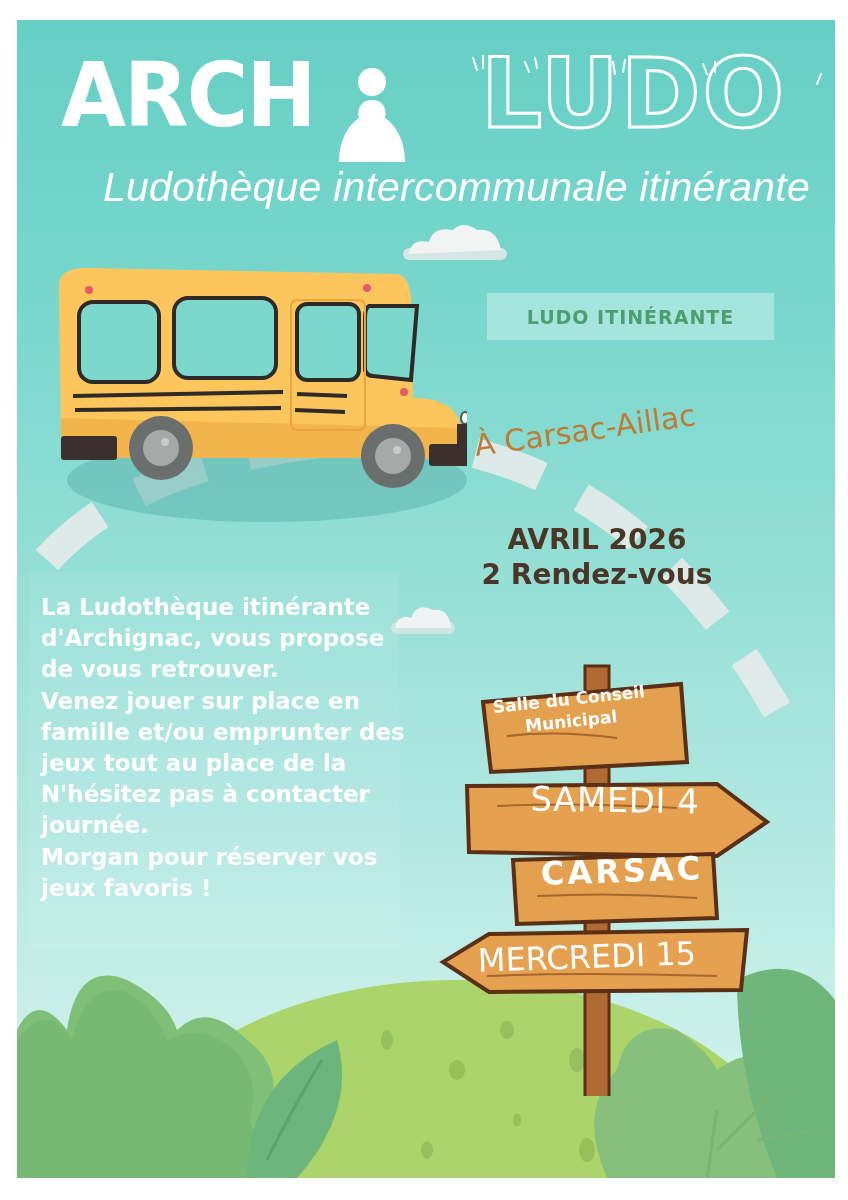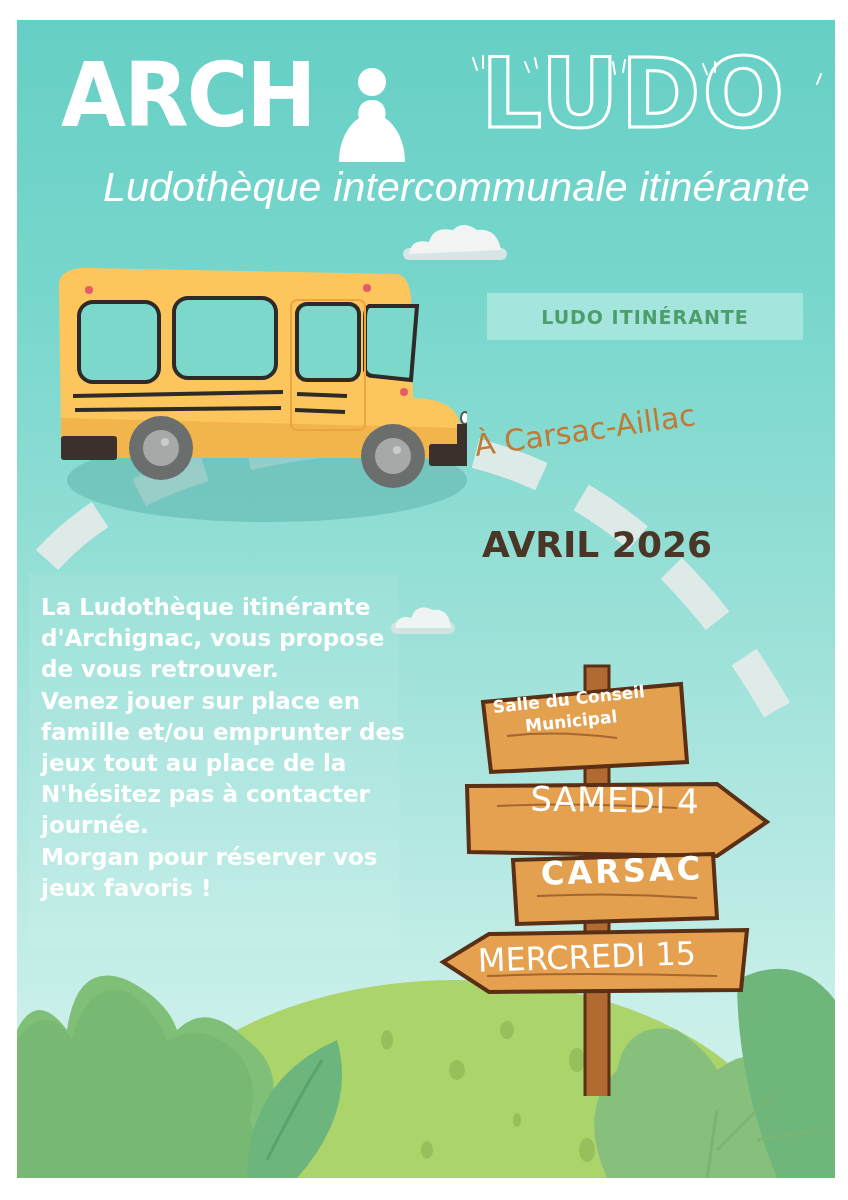"LUDO ITINÉRANTE" .badge { width: 316px -> 287px }
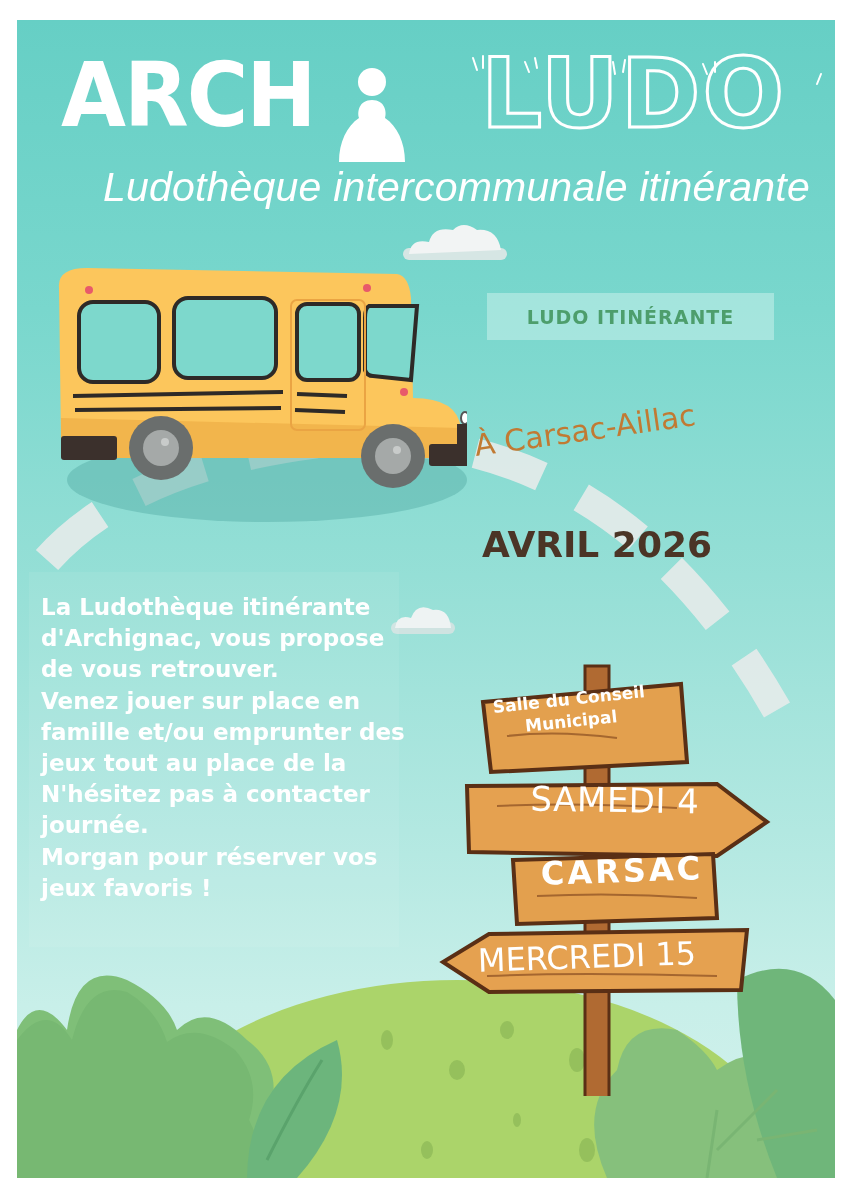"AVRIL 2026" .month { font-size: 36px -> 28px }
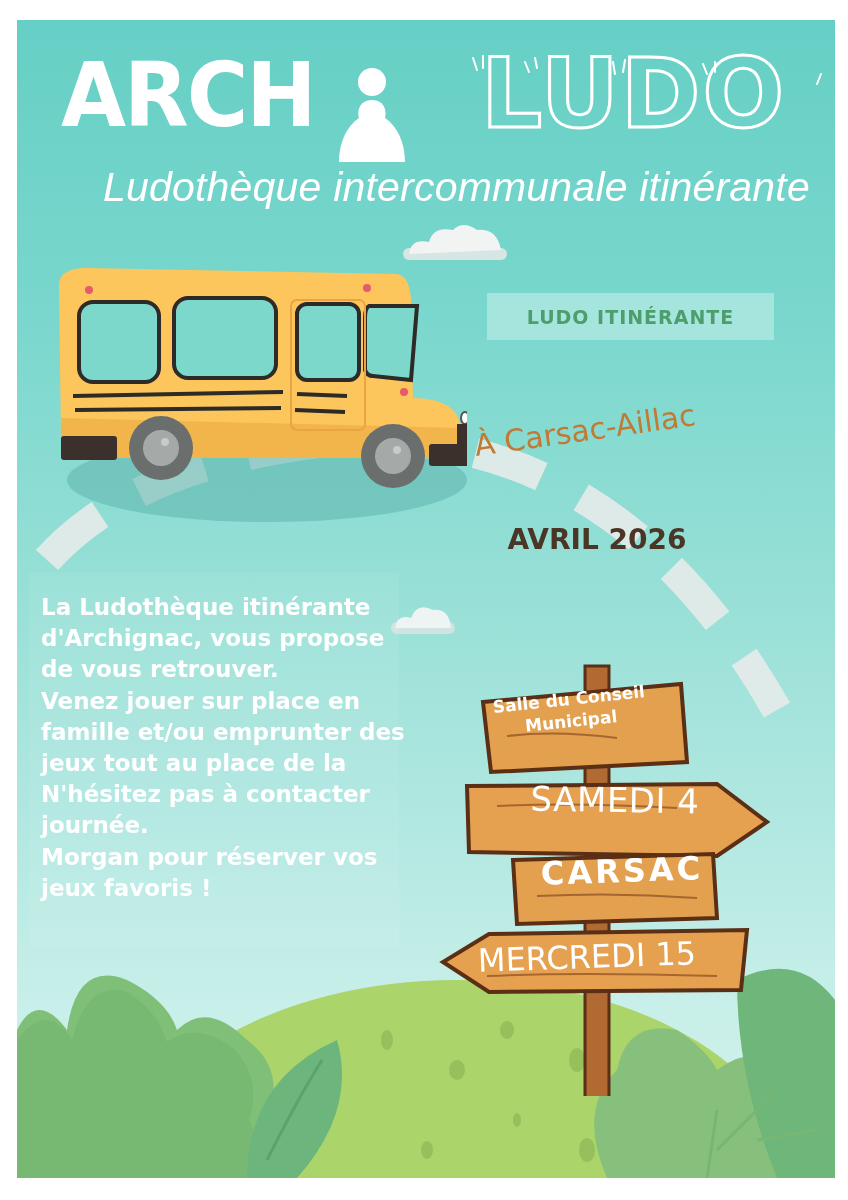"2 Rendez-vous" div { html: none -> <div>2 Rendez-vous</div> }
